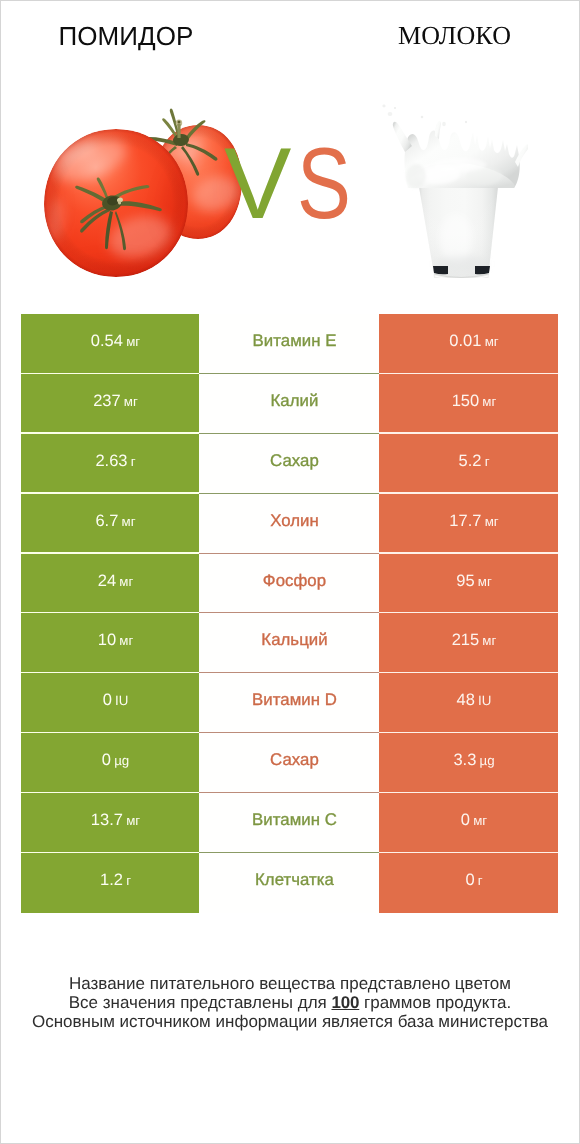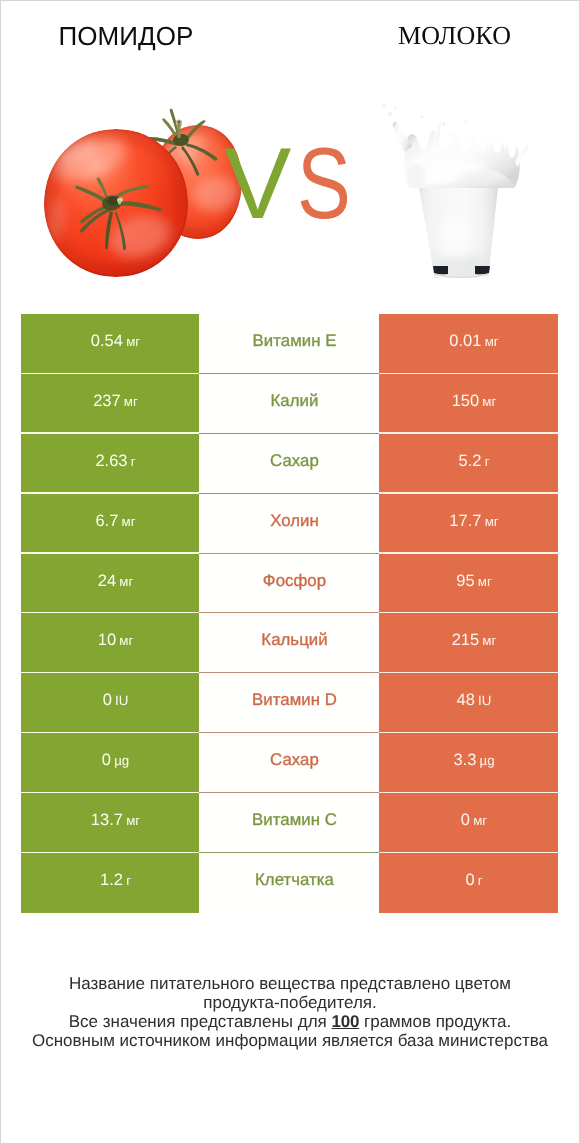"продукта-победителя." div { html: <div>продукта-победителя.</div> -> none }
